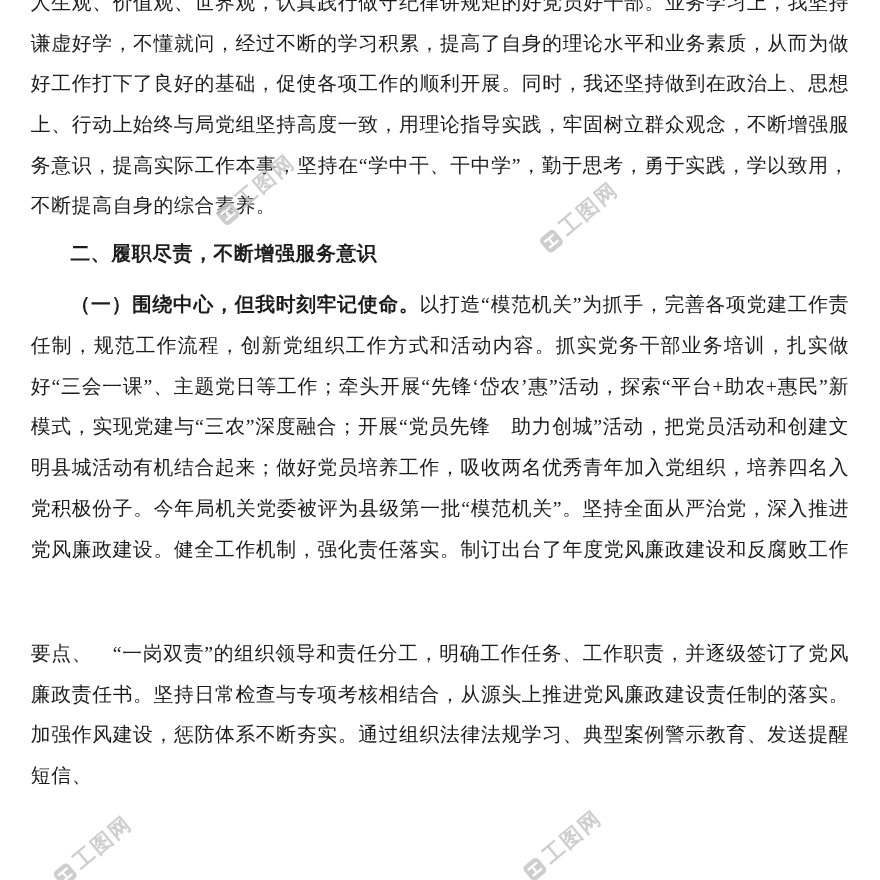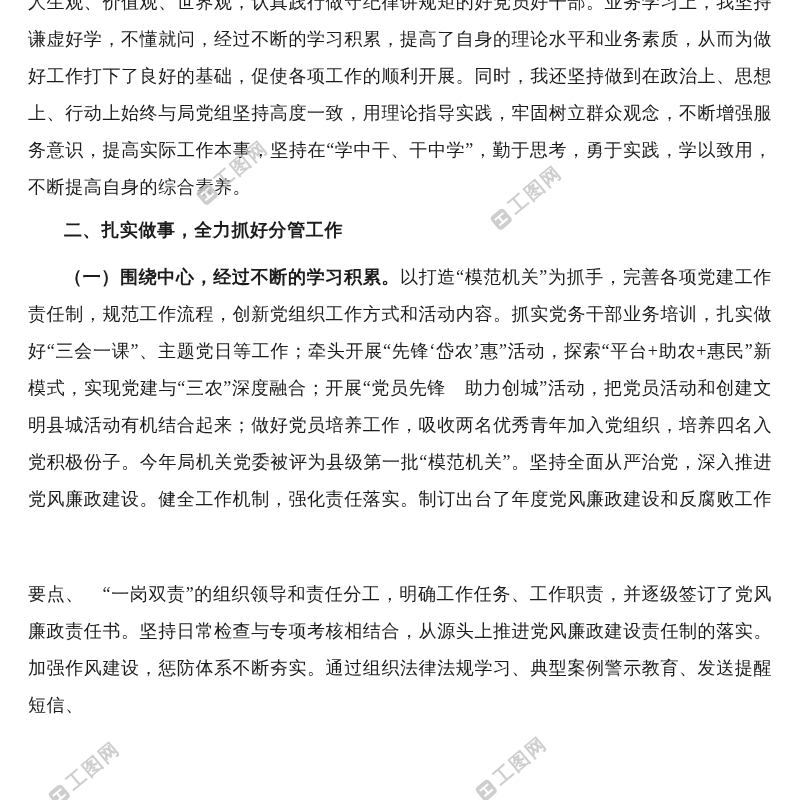"二、扎实做事，全力抓好分管工作" h2.heading { text: 扎实做事，全力抓好分管工作 -> 履职尽责，不断增强服务意识 }
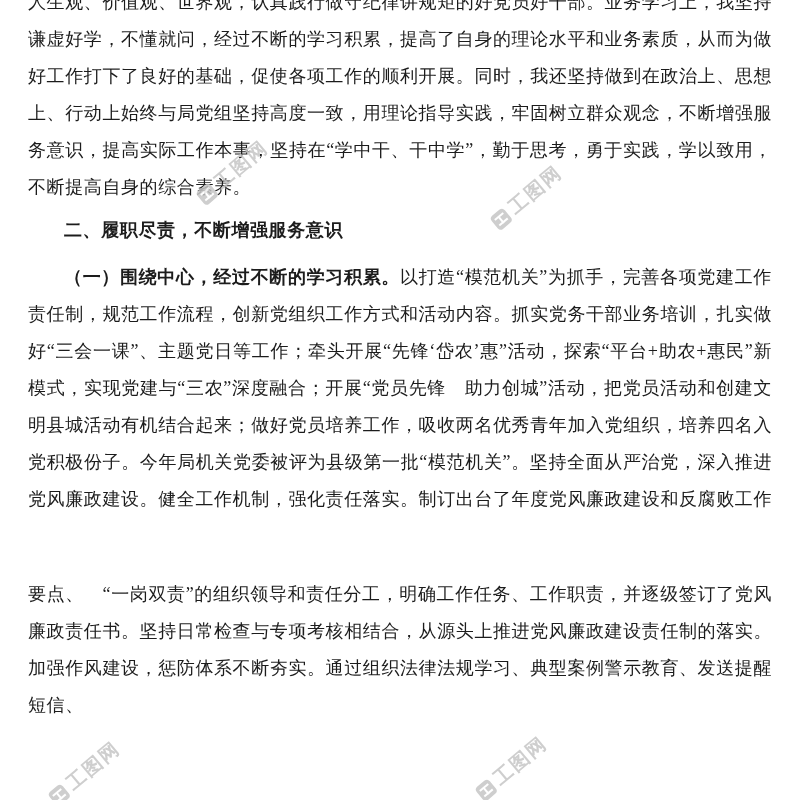"（一）围绕中心，经过不断的学习积累。" strong.lead { text: 经过不断的学习积累 -> 但我时刻牢记使命 }
